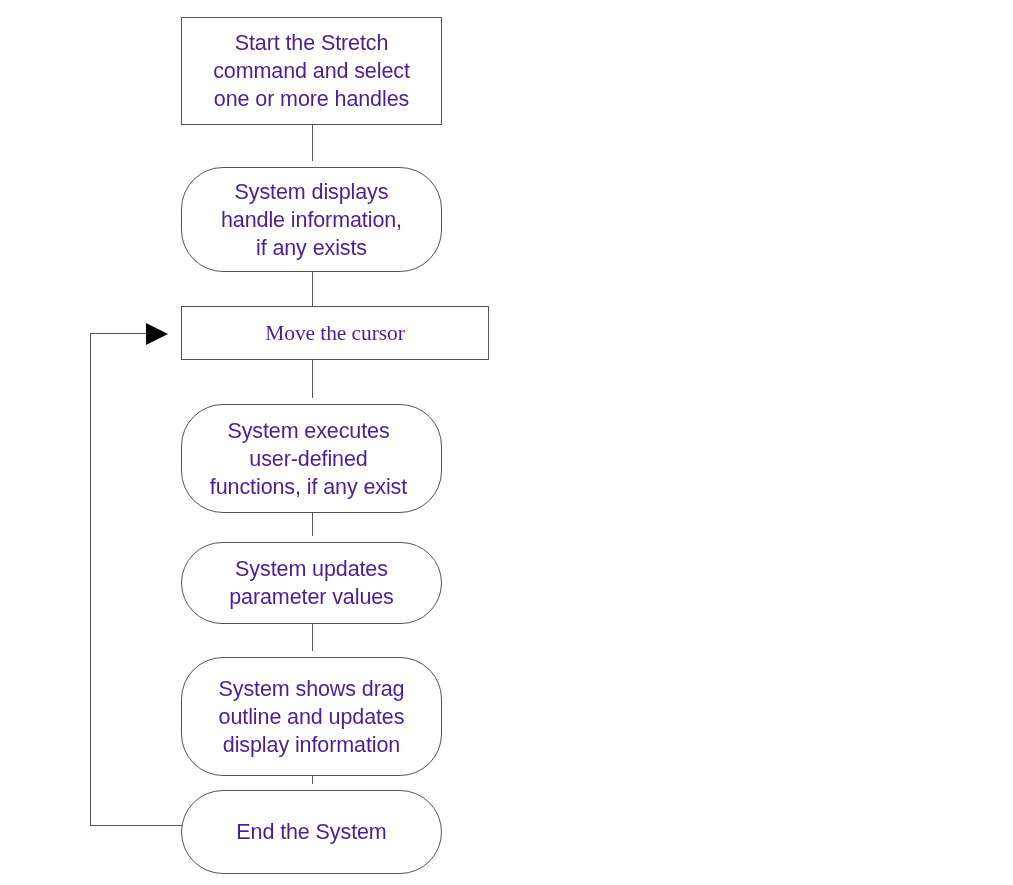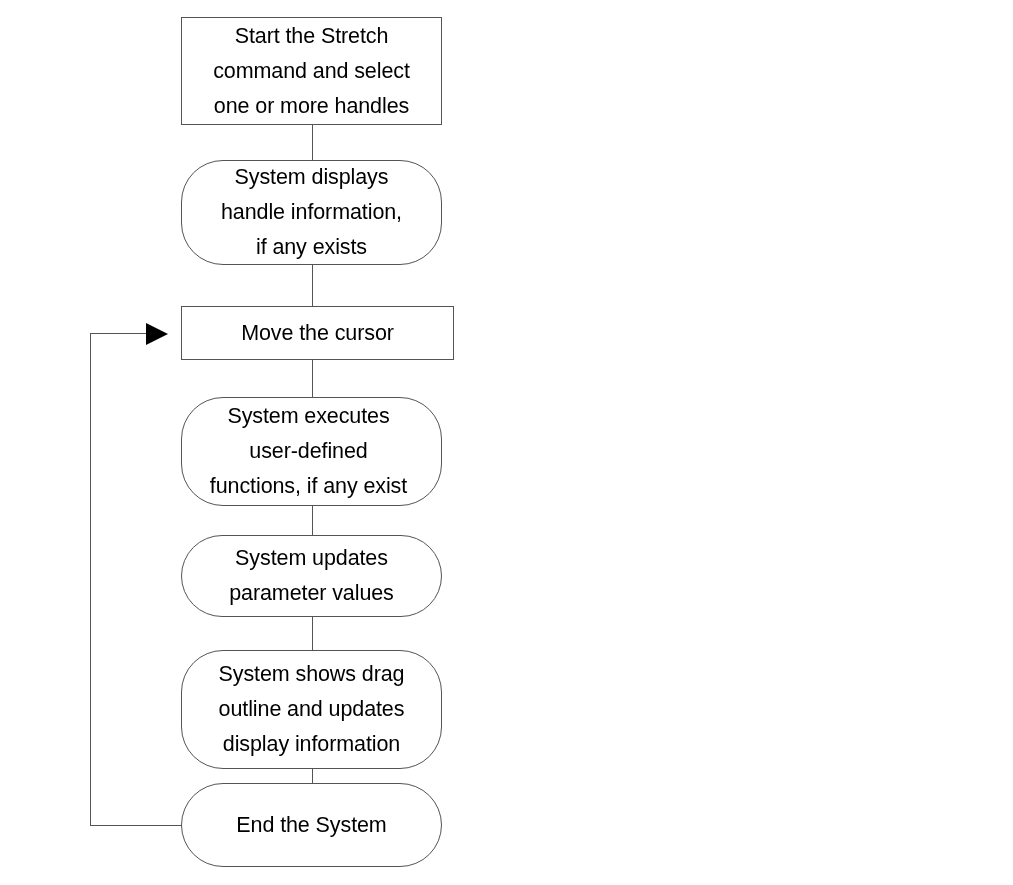"Start the Stretch" .node { color: #000000 -> #4c1d95; line-height: 35px -> 28px }
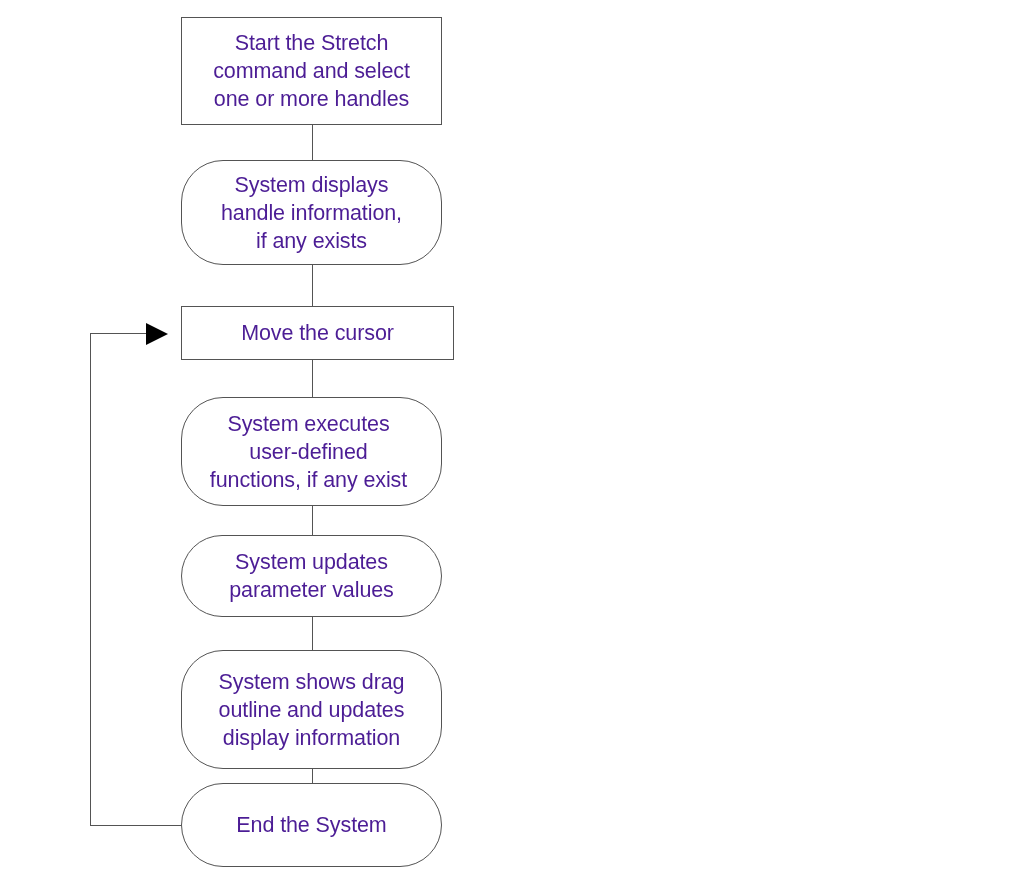"System displays" .node.rounded { margin-top: none -> 7px }
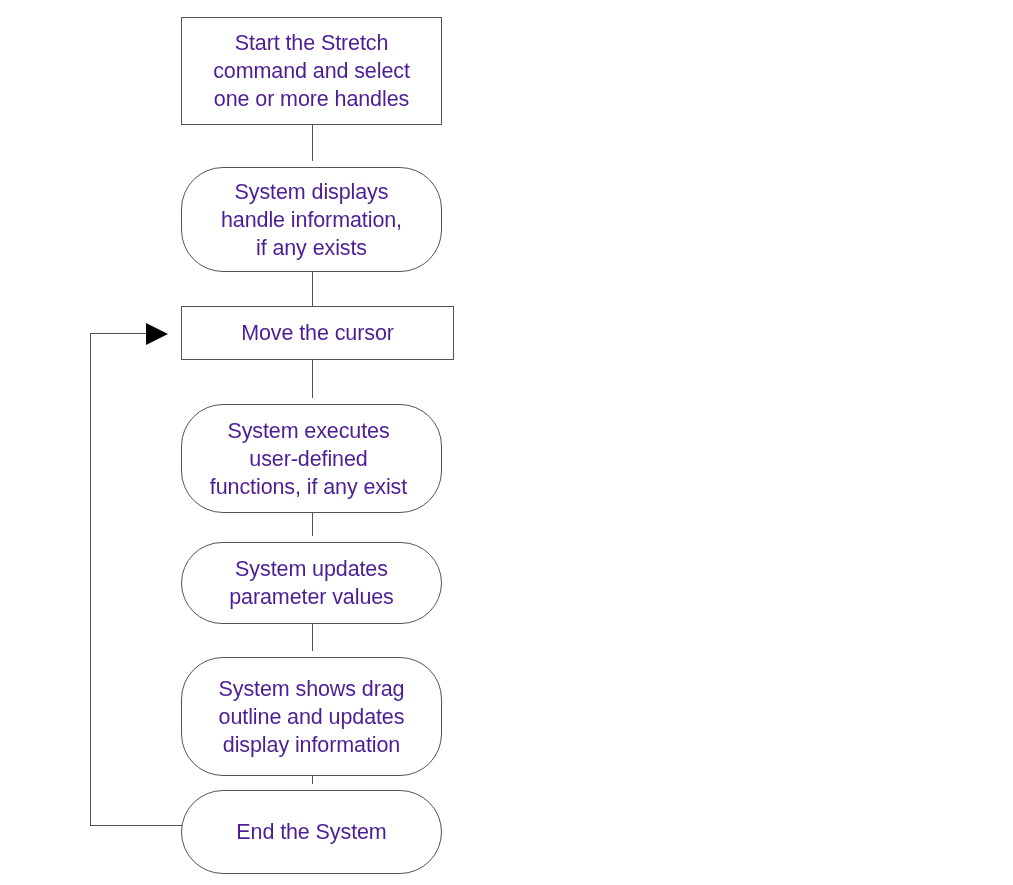"Move the cursor" div.node { font-family: none -> Liberation Serif, serif; width: 273px -> 308px }
